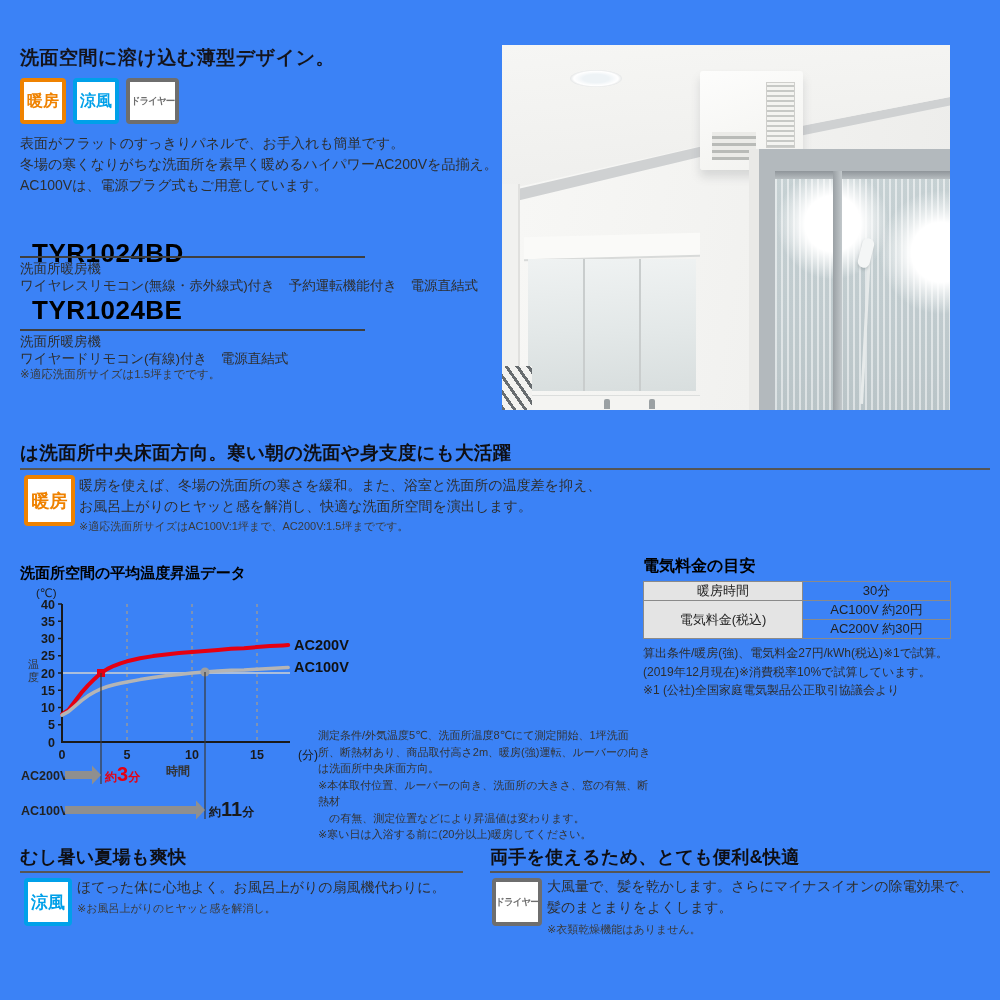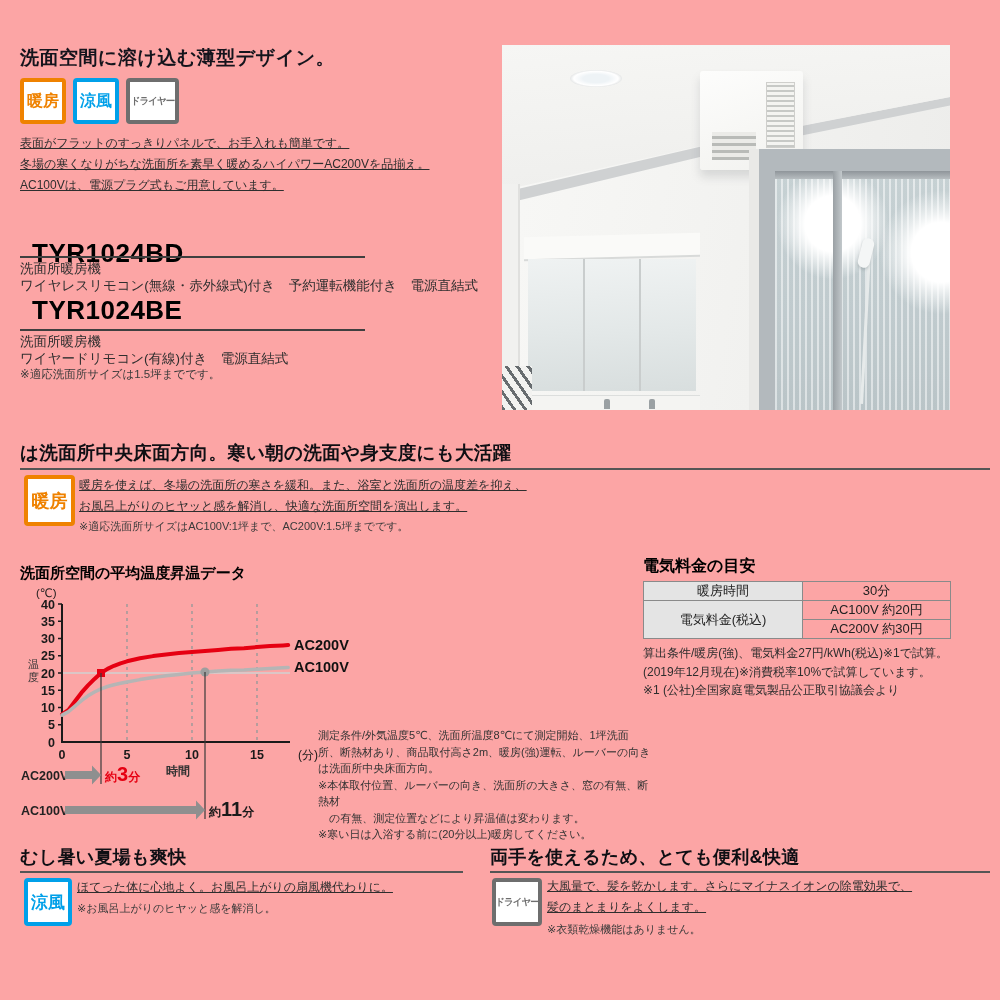"洗面空間に溶け込む薄型デザイン。" .page { background: #fca5a5 -> #3b82f6 }
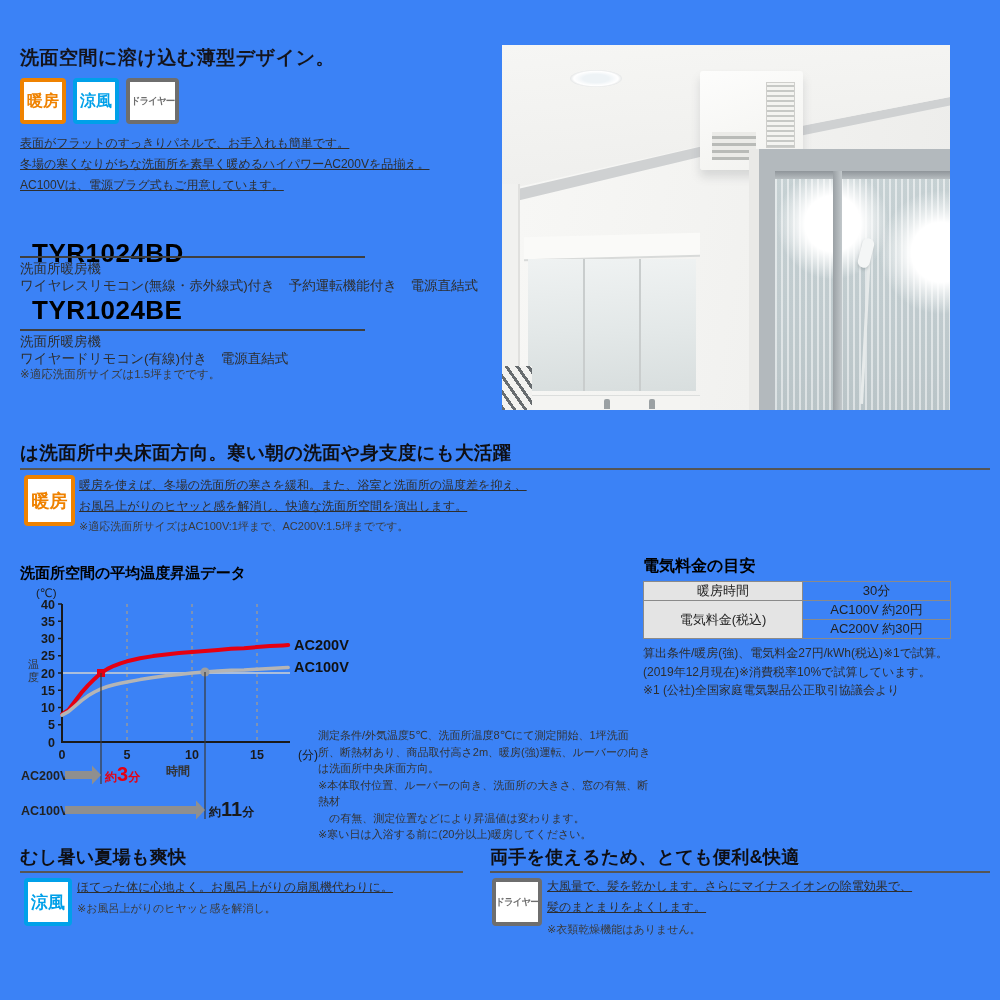"表面がフラットのすっきりパネルで、お手入れも簡単です。" .body-text { font-size: 12px -> 14px; text-decoration: underline -> none }
